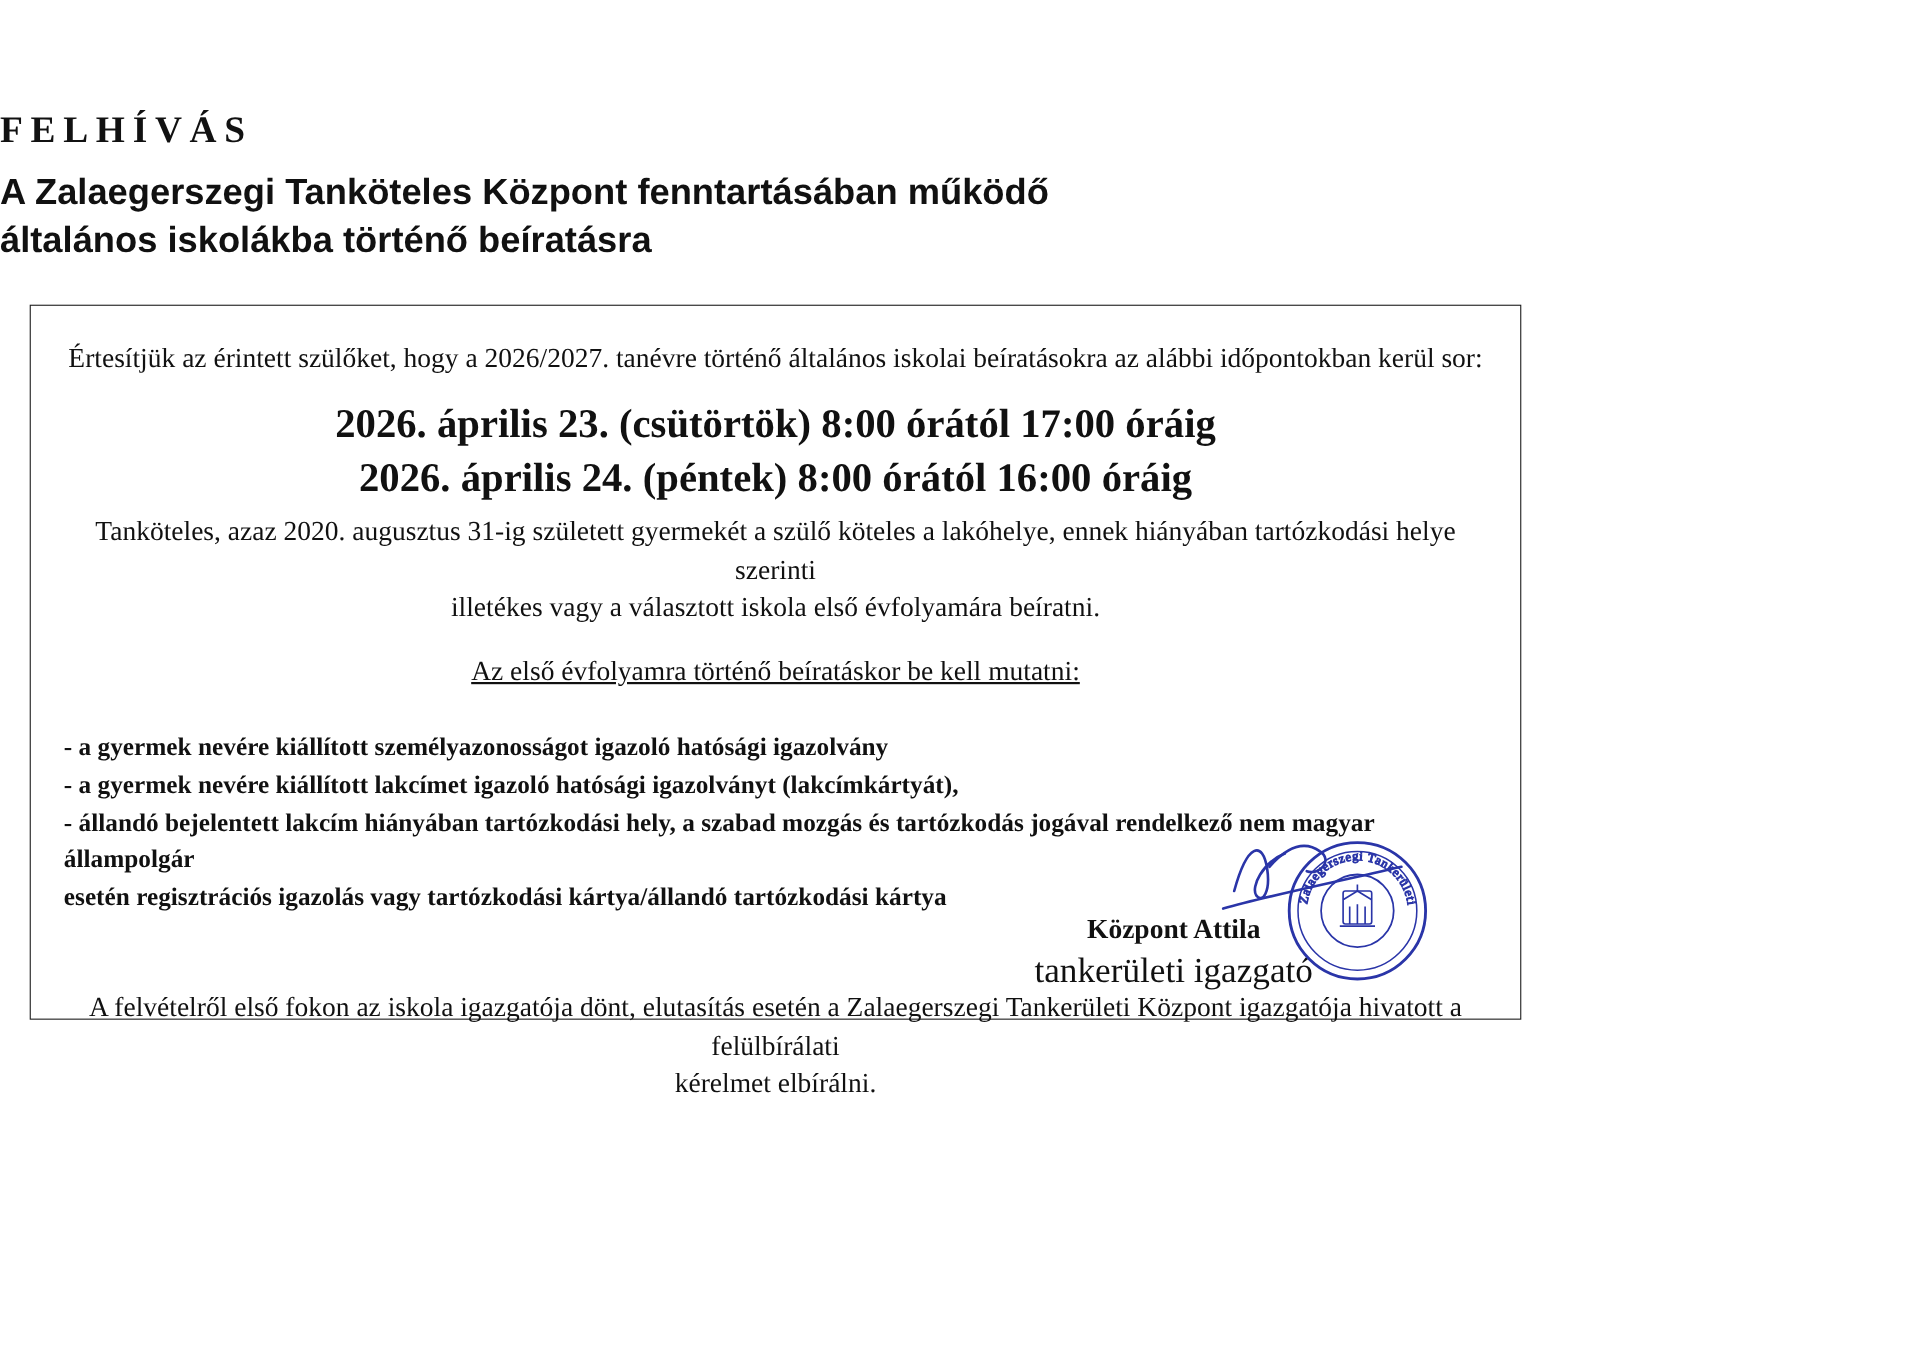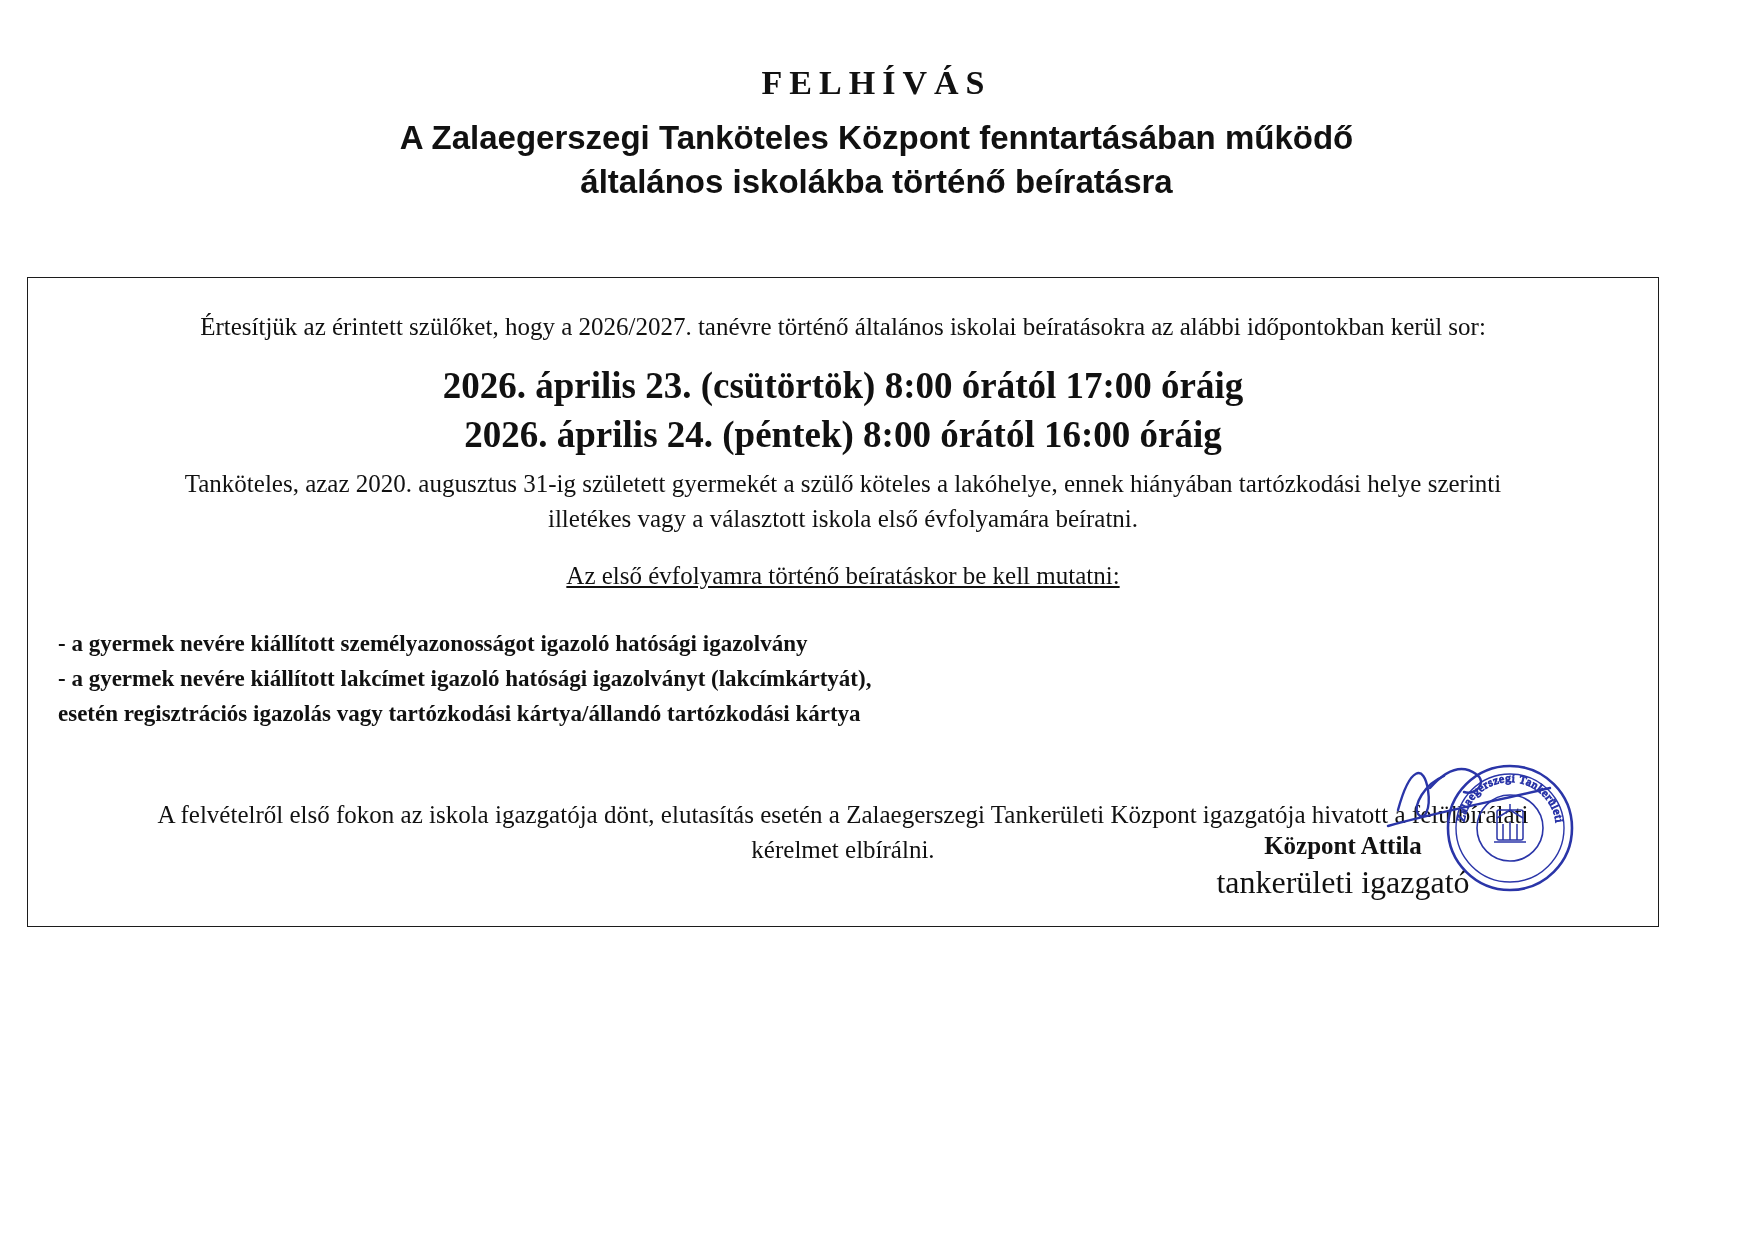"FELHÍVÁS" .heading { padding-top: 64px -> 100px; text-align: center -> none }
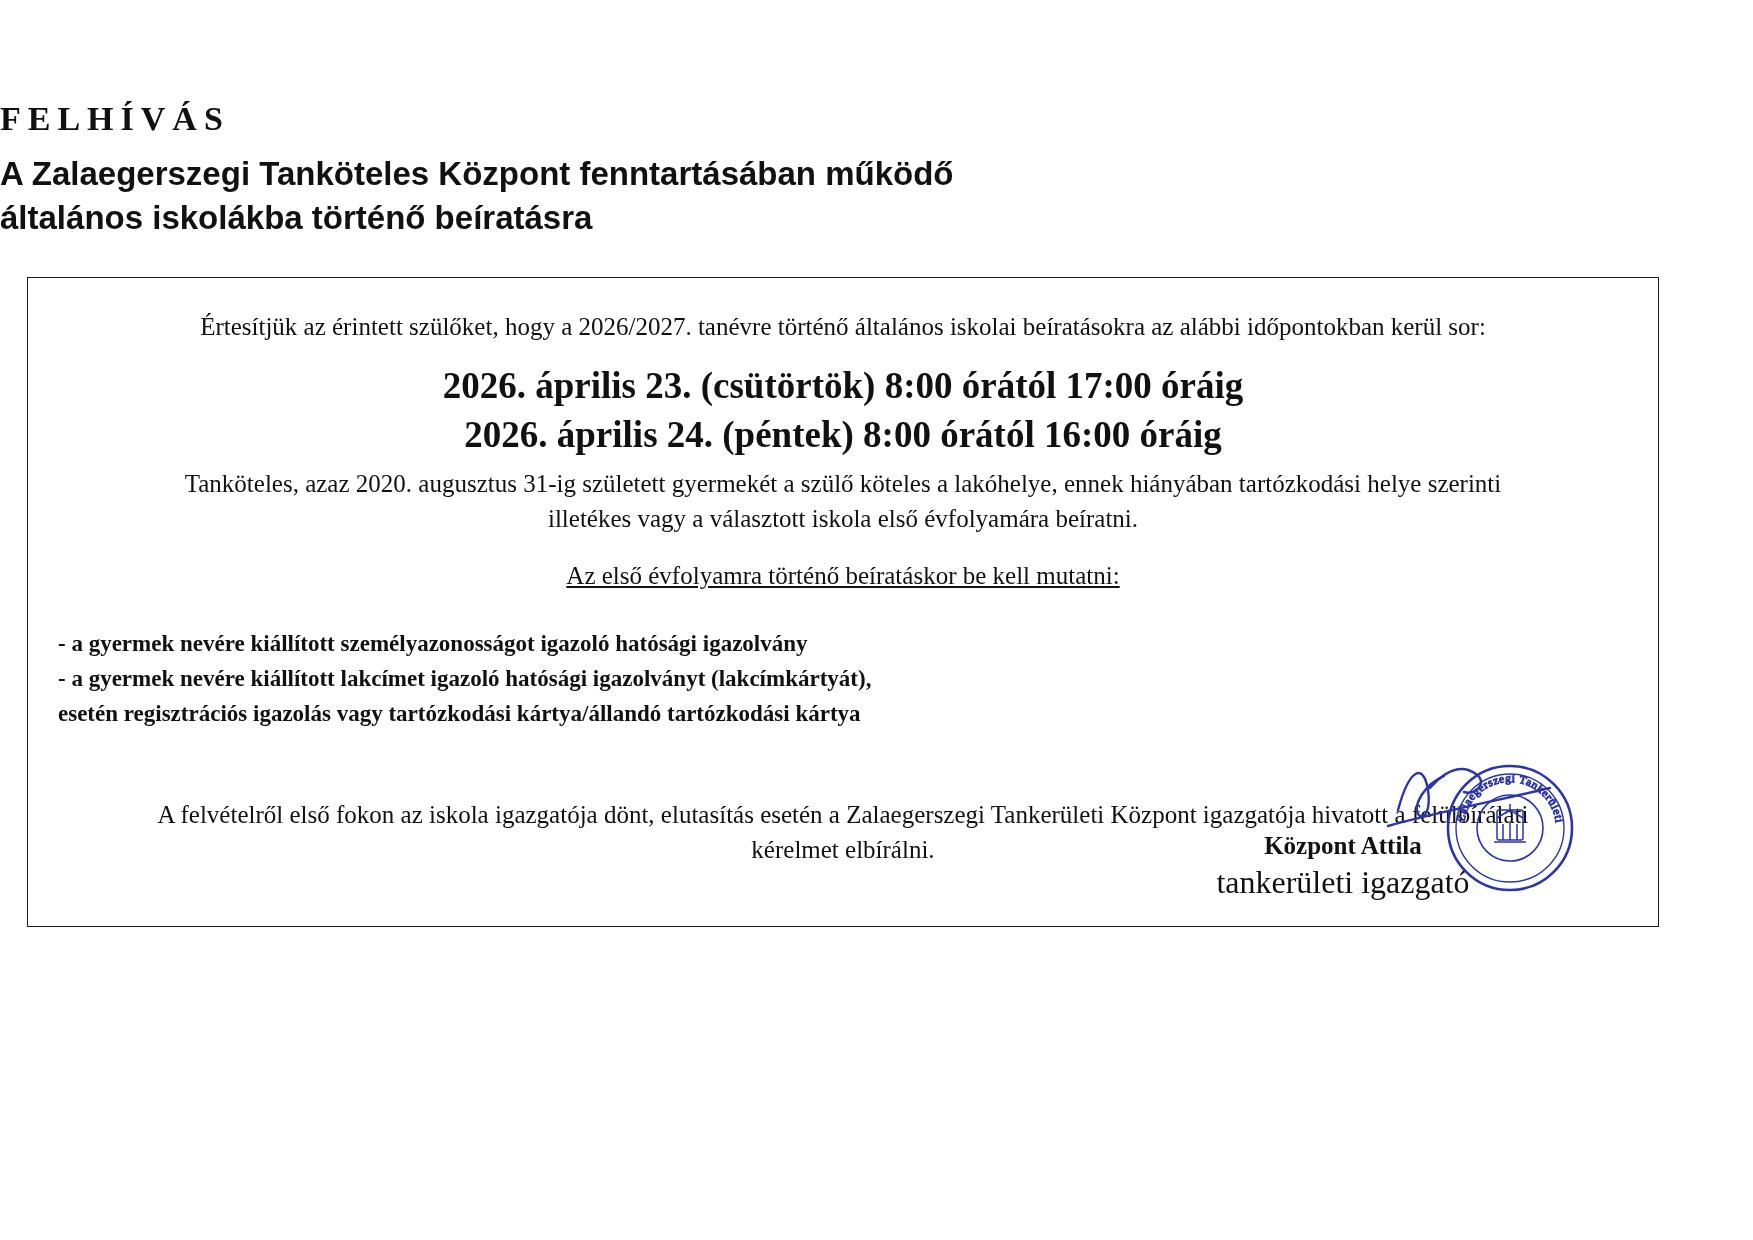"Értesítjük az érintett szülőket, hogy" .frame { width: 1632px -> 1356px }
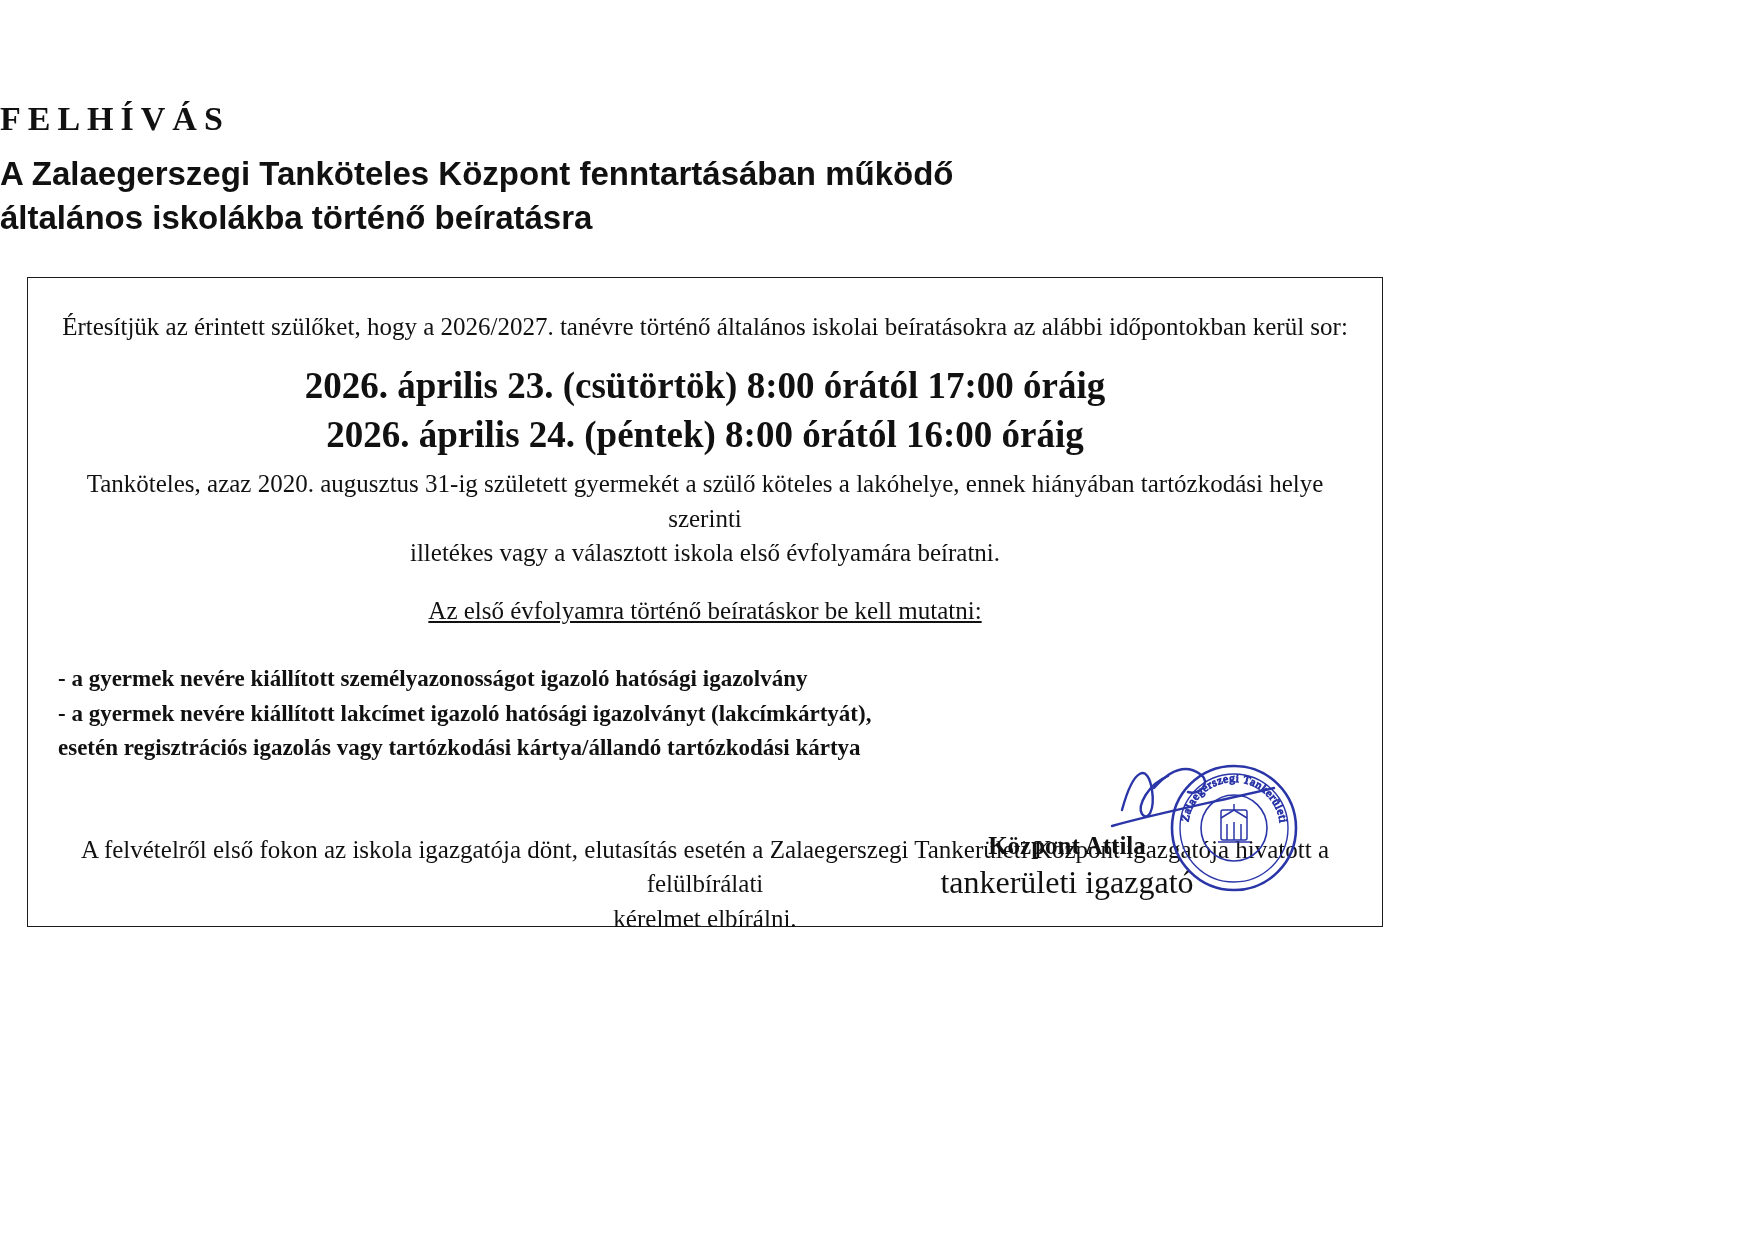"- állandó bejelentett lakcím hiányában" p.doc-line { html: none -> <p>- állandó bejelentett lakcím hiányában tartózkodási hely, a szabad mozgás és tartózkodás jogával rendelkező nem magyar állampolgár</p> }
